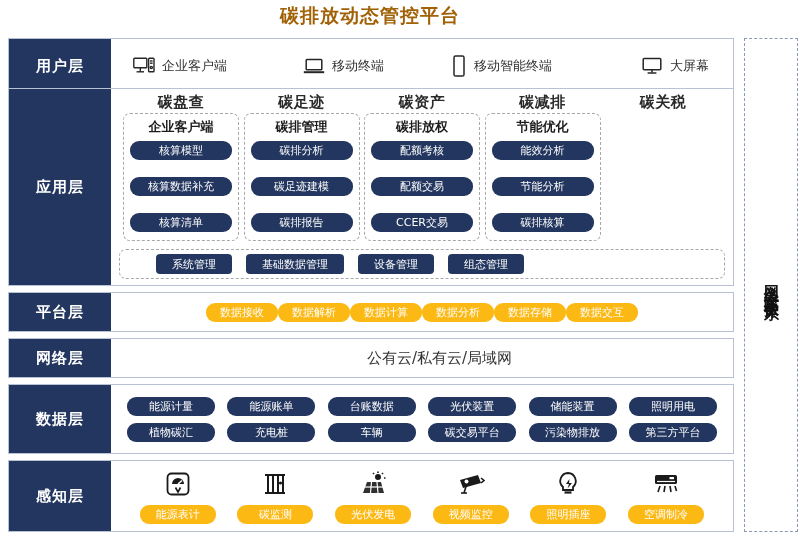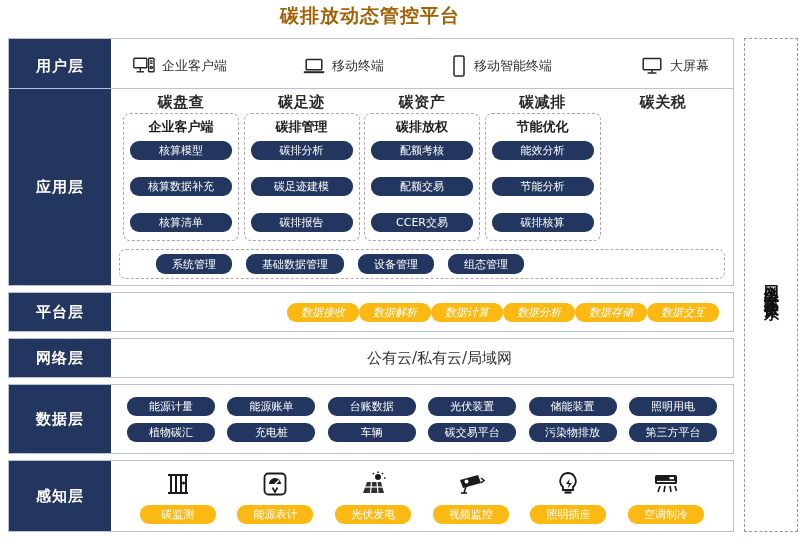"系统管理" .pill-wide { border-radius: 9px -> 4px }
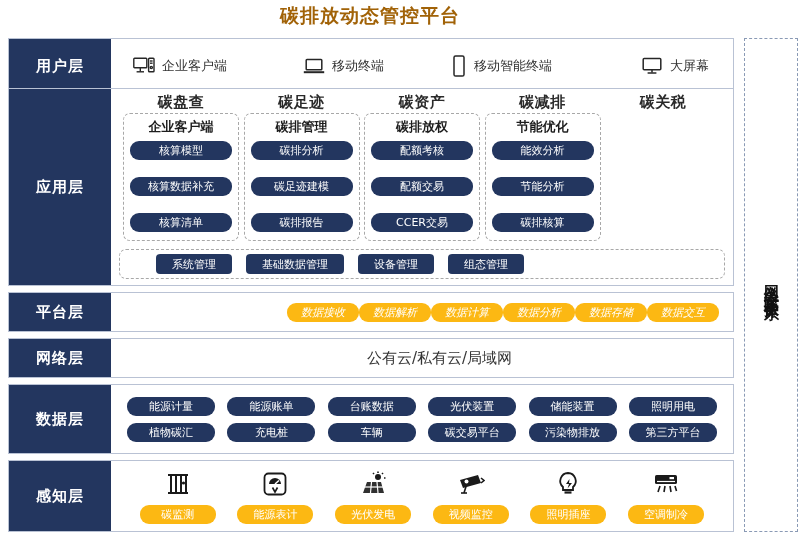"数据接收" .platform-items { font-style: italic -> none; justify-content: flex-end -> center }
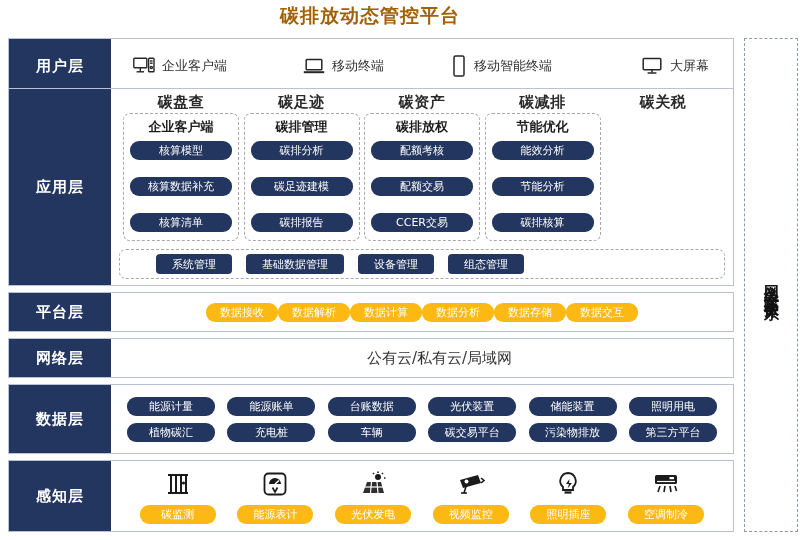"碳监测" div.sense-item { order: before "能源表计" -> after "能源表计" }
